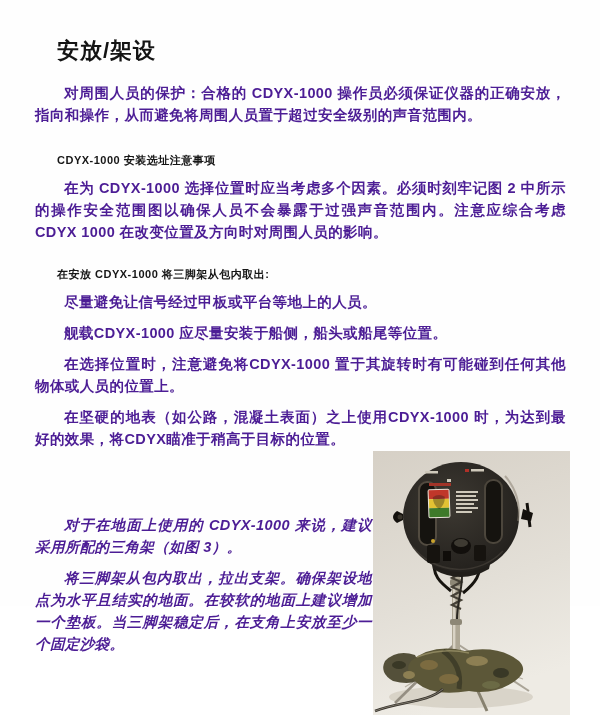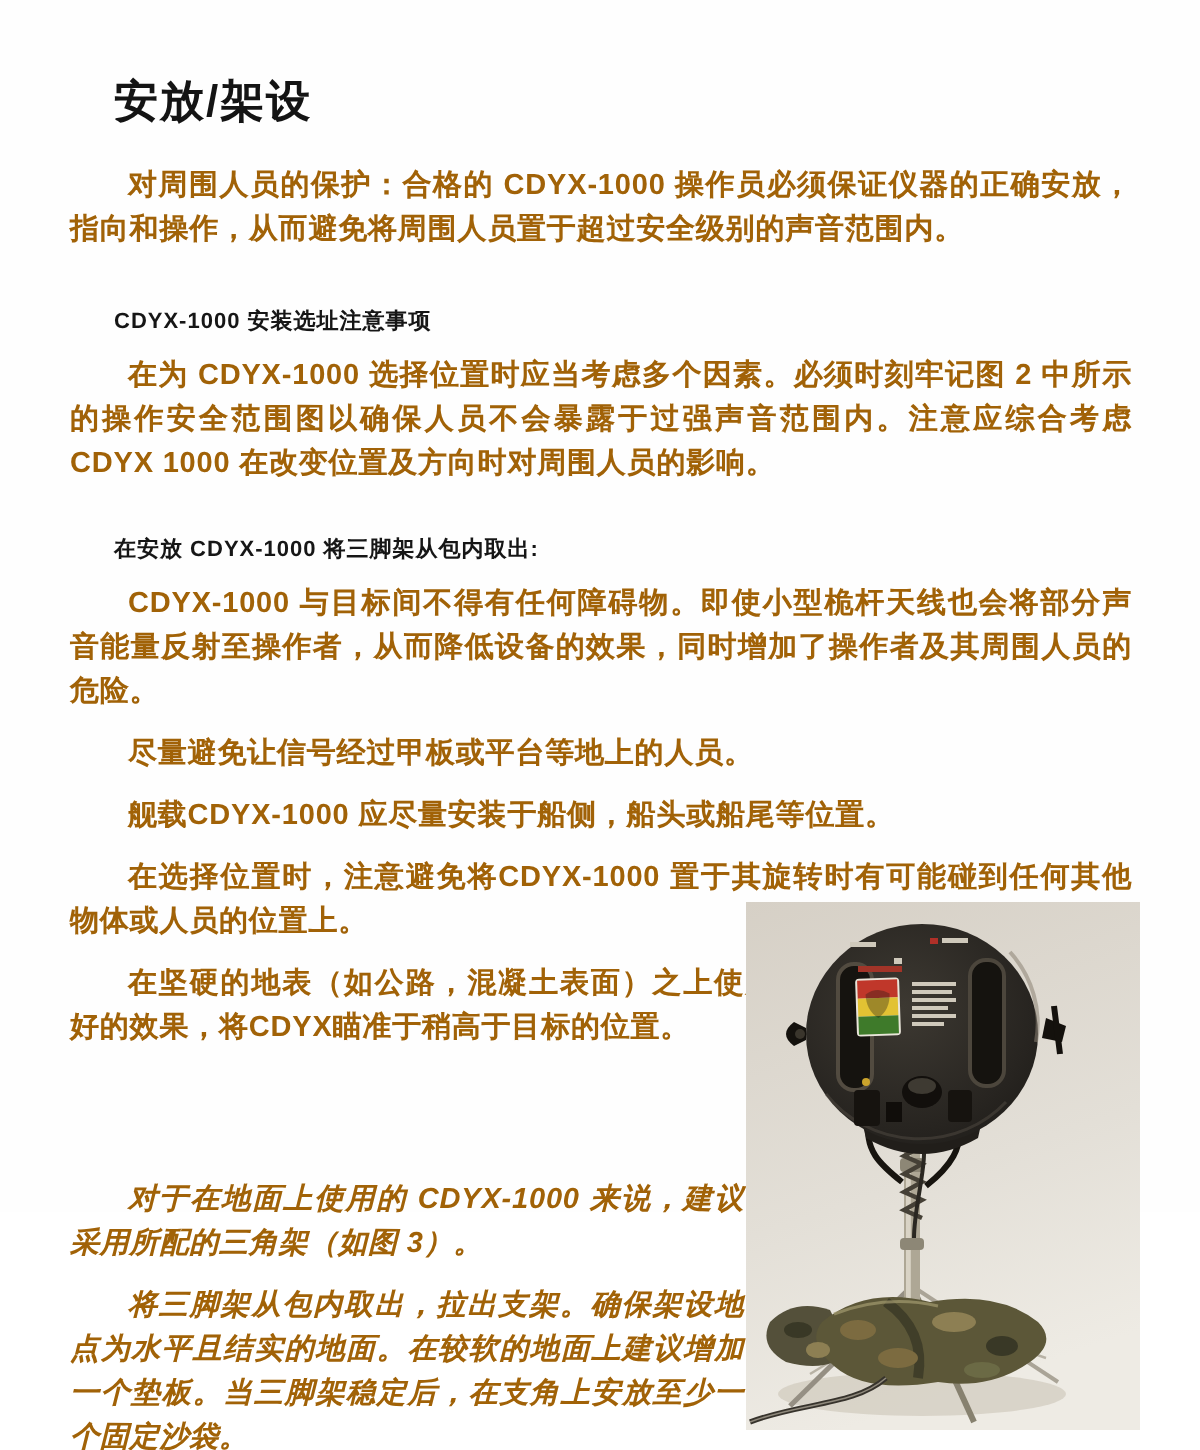"对周围人员的保护：合格的 CDYX-1000" .para { color: #a16207 -> #4c1d95 }
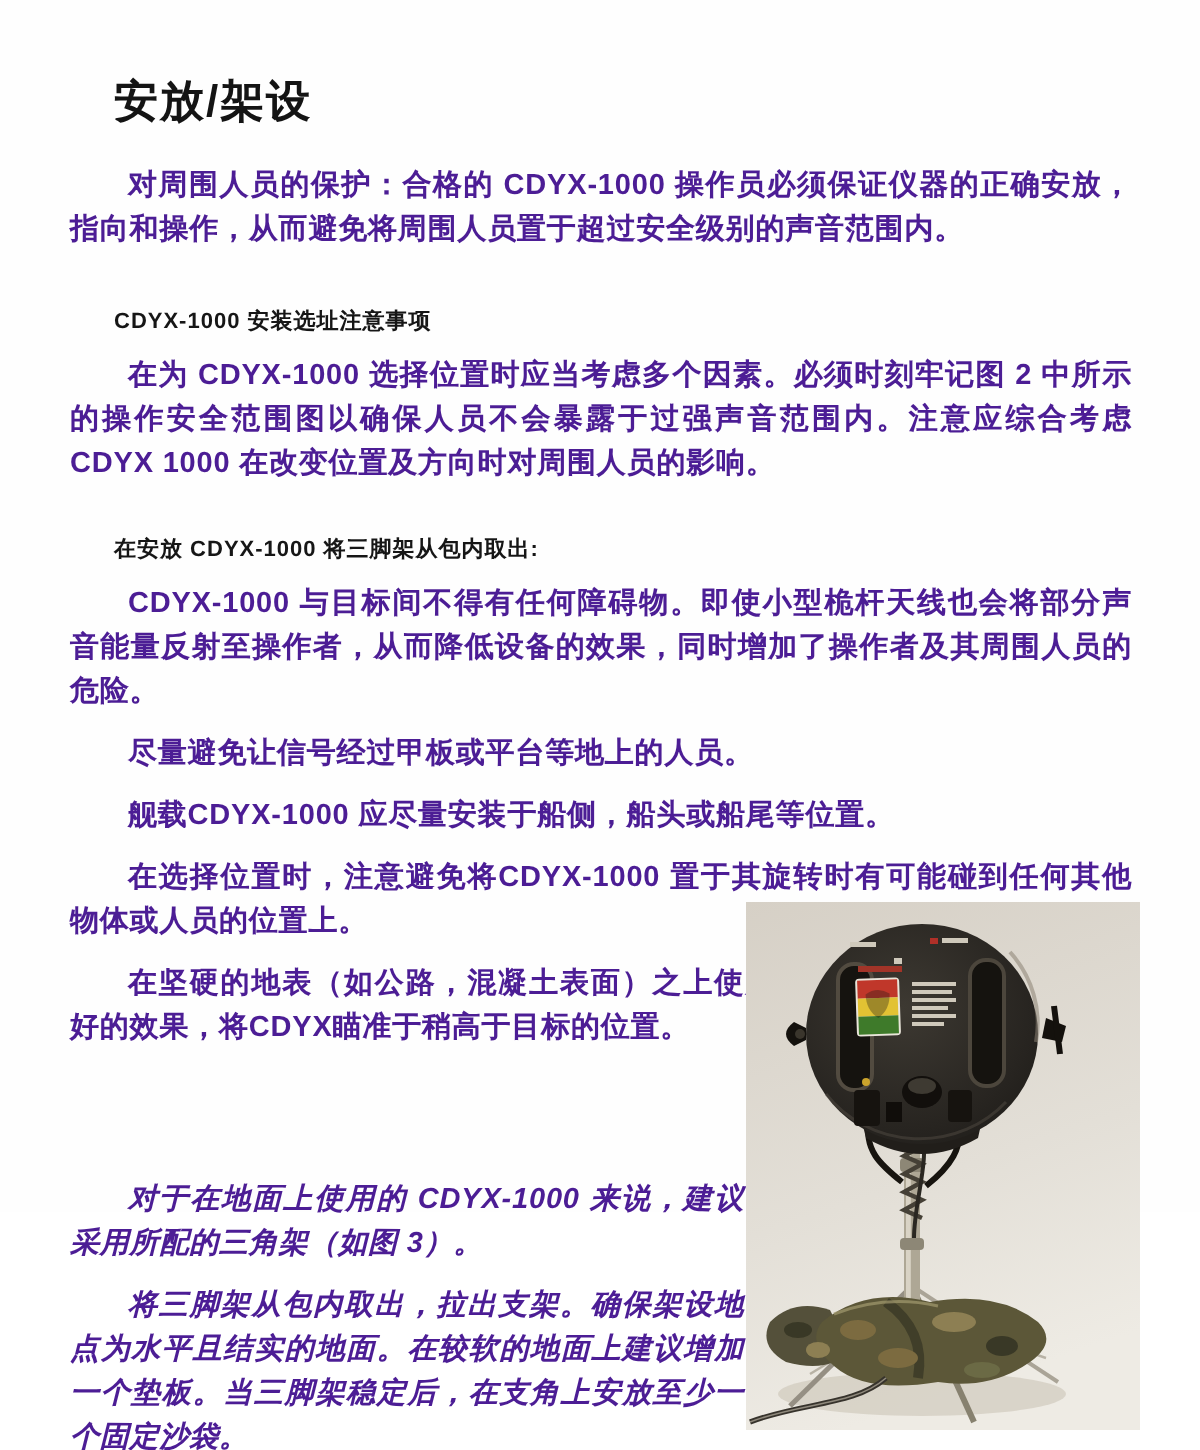"CDYX-1000" p.para { html: <p>CDYX-1000 与目标间不得有任何障碍物。即使小型桅杆天线也会将部分声音能量反射至操作者，从而降低设备的效果，同时增加了操作者及其周围人员的危险。</p> -> none }
